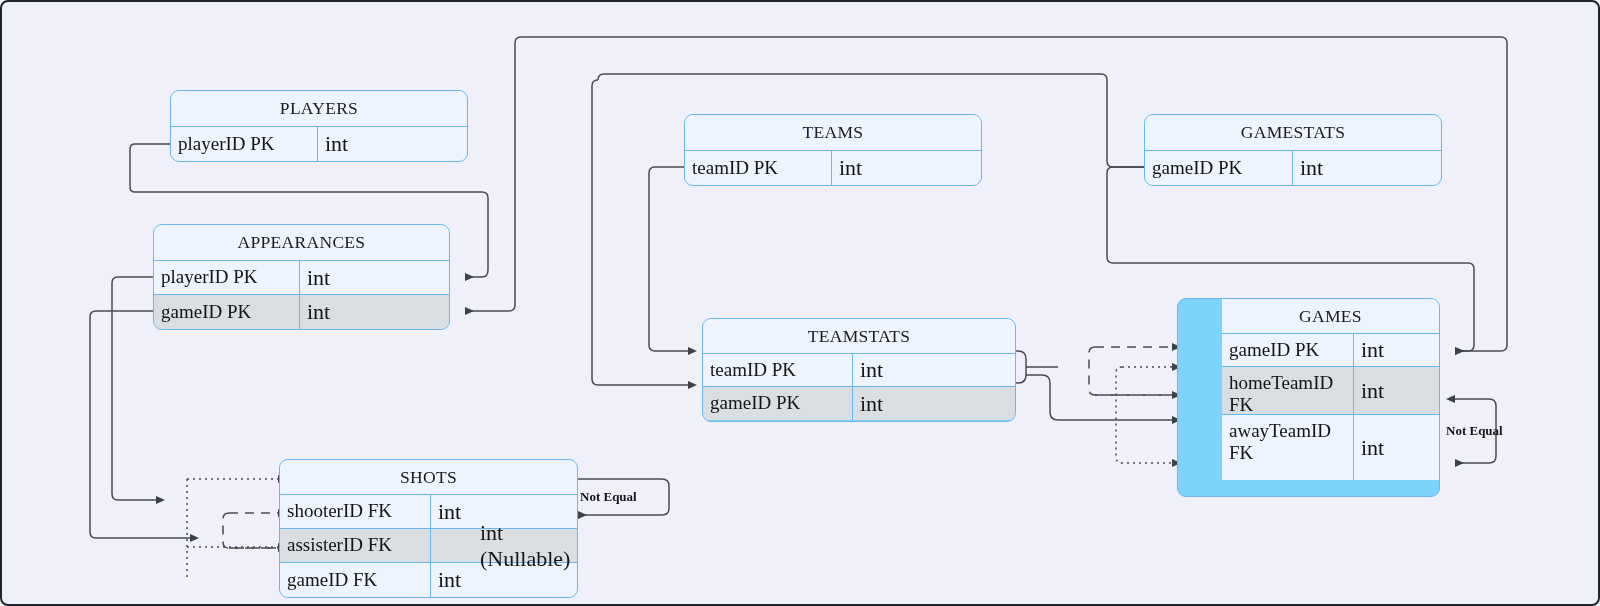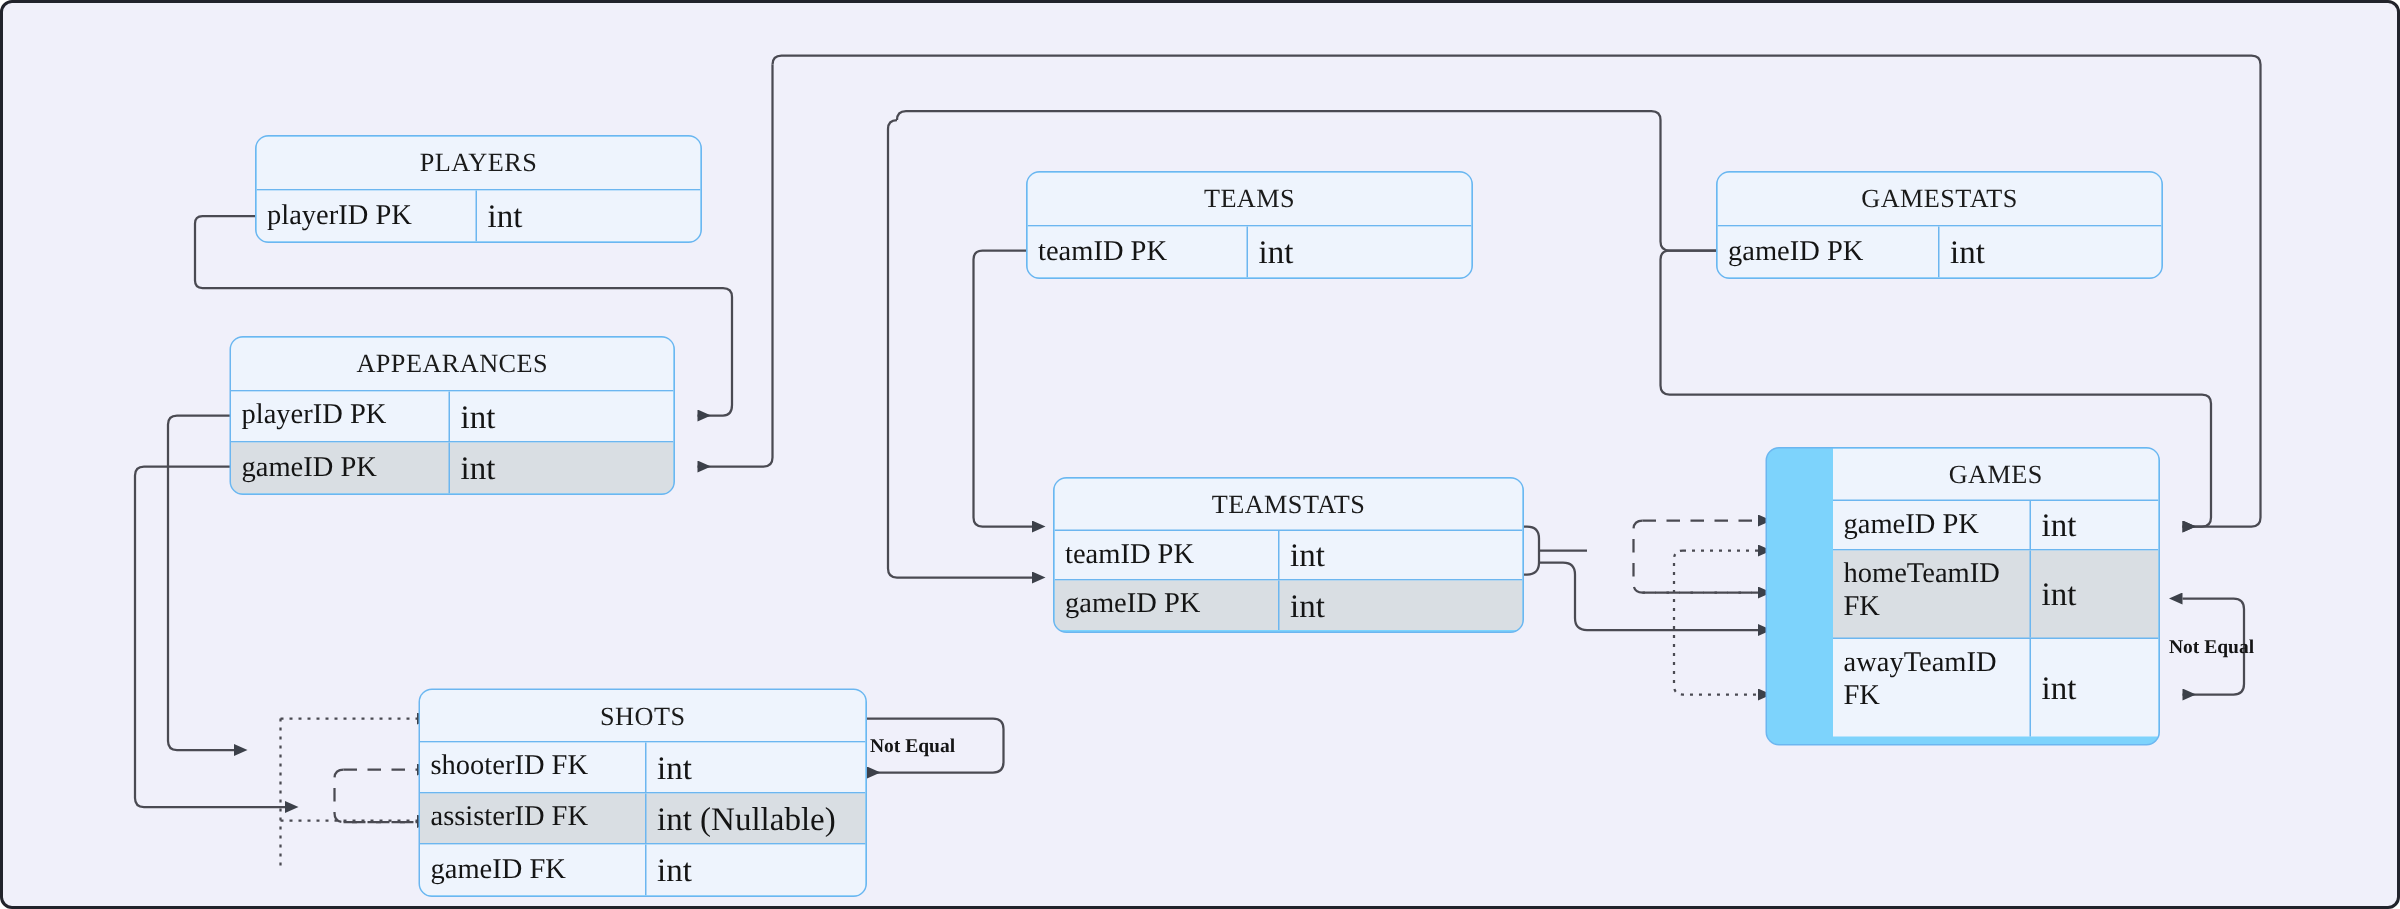"homeTeamID FK" div.ent-row { height: 59px -> 48px }
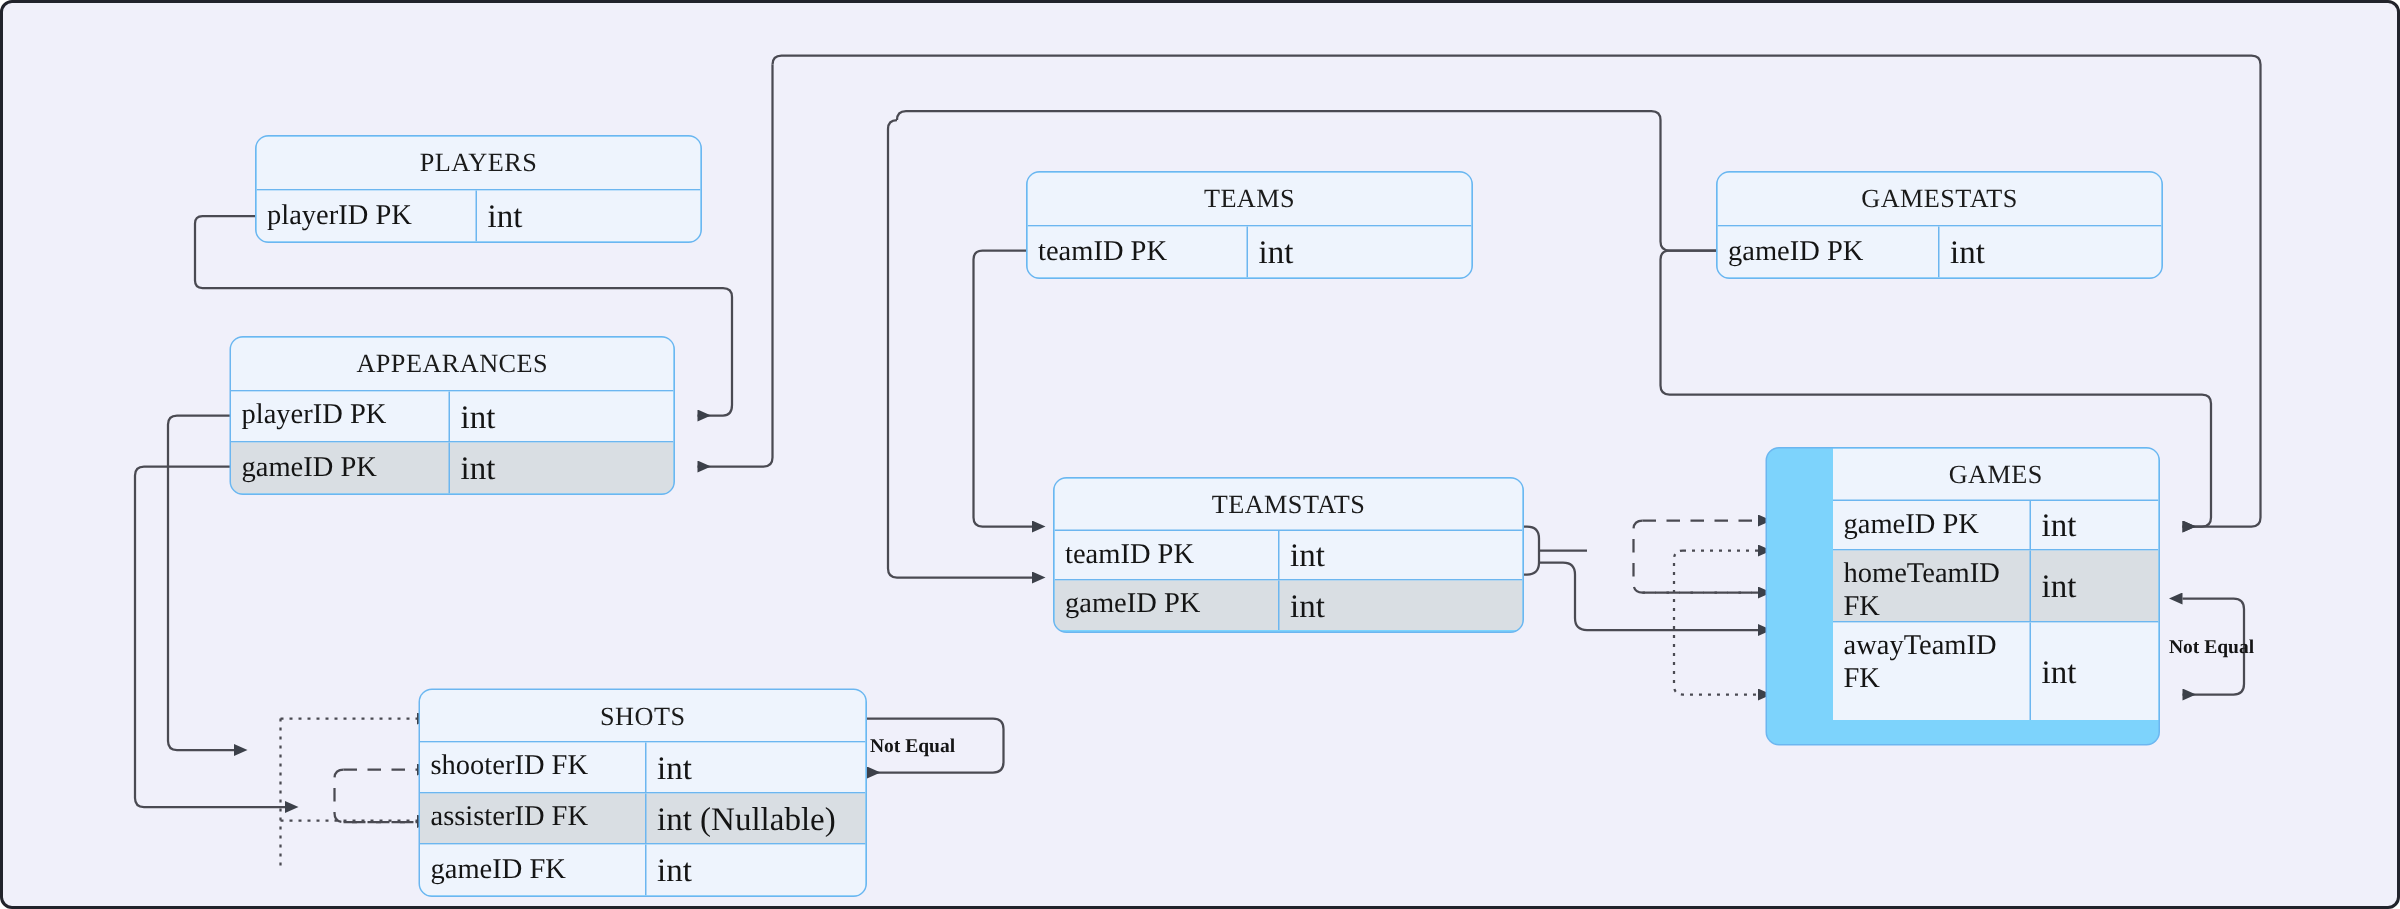"assisterID FK" div.ent-row { gap: none -> 42px }
